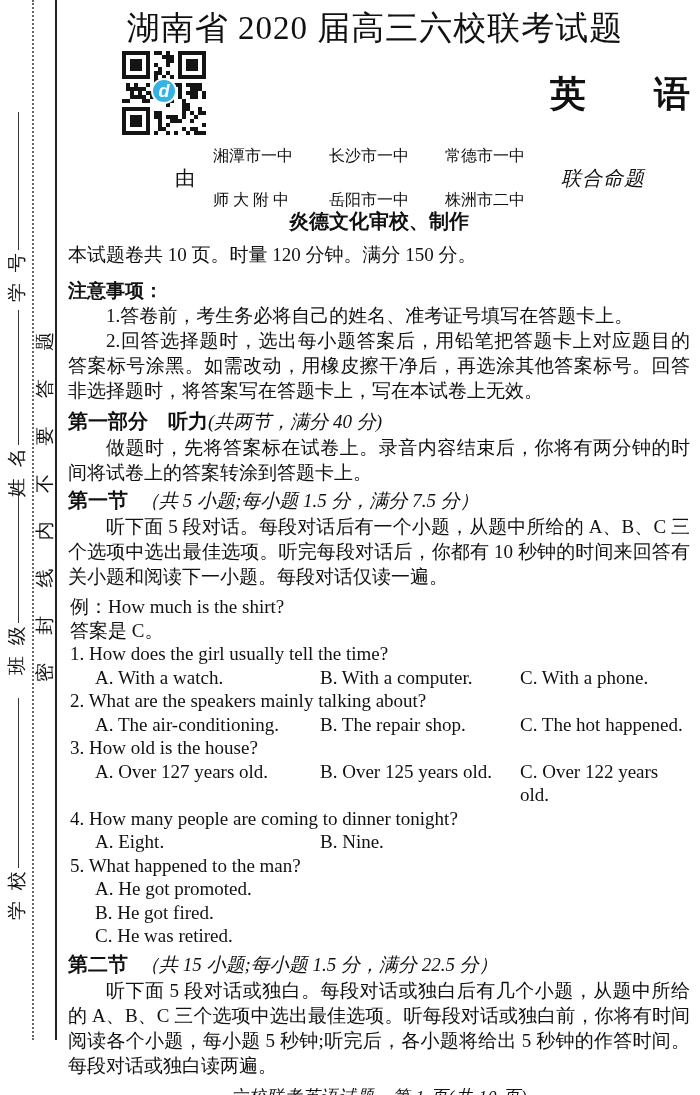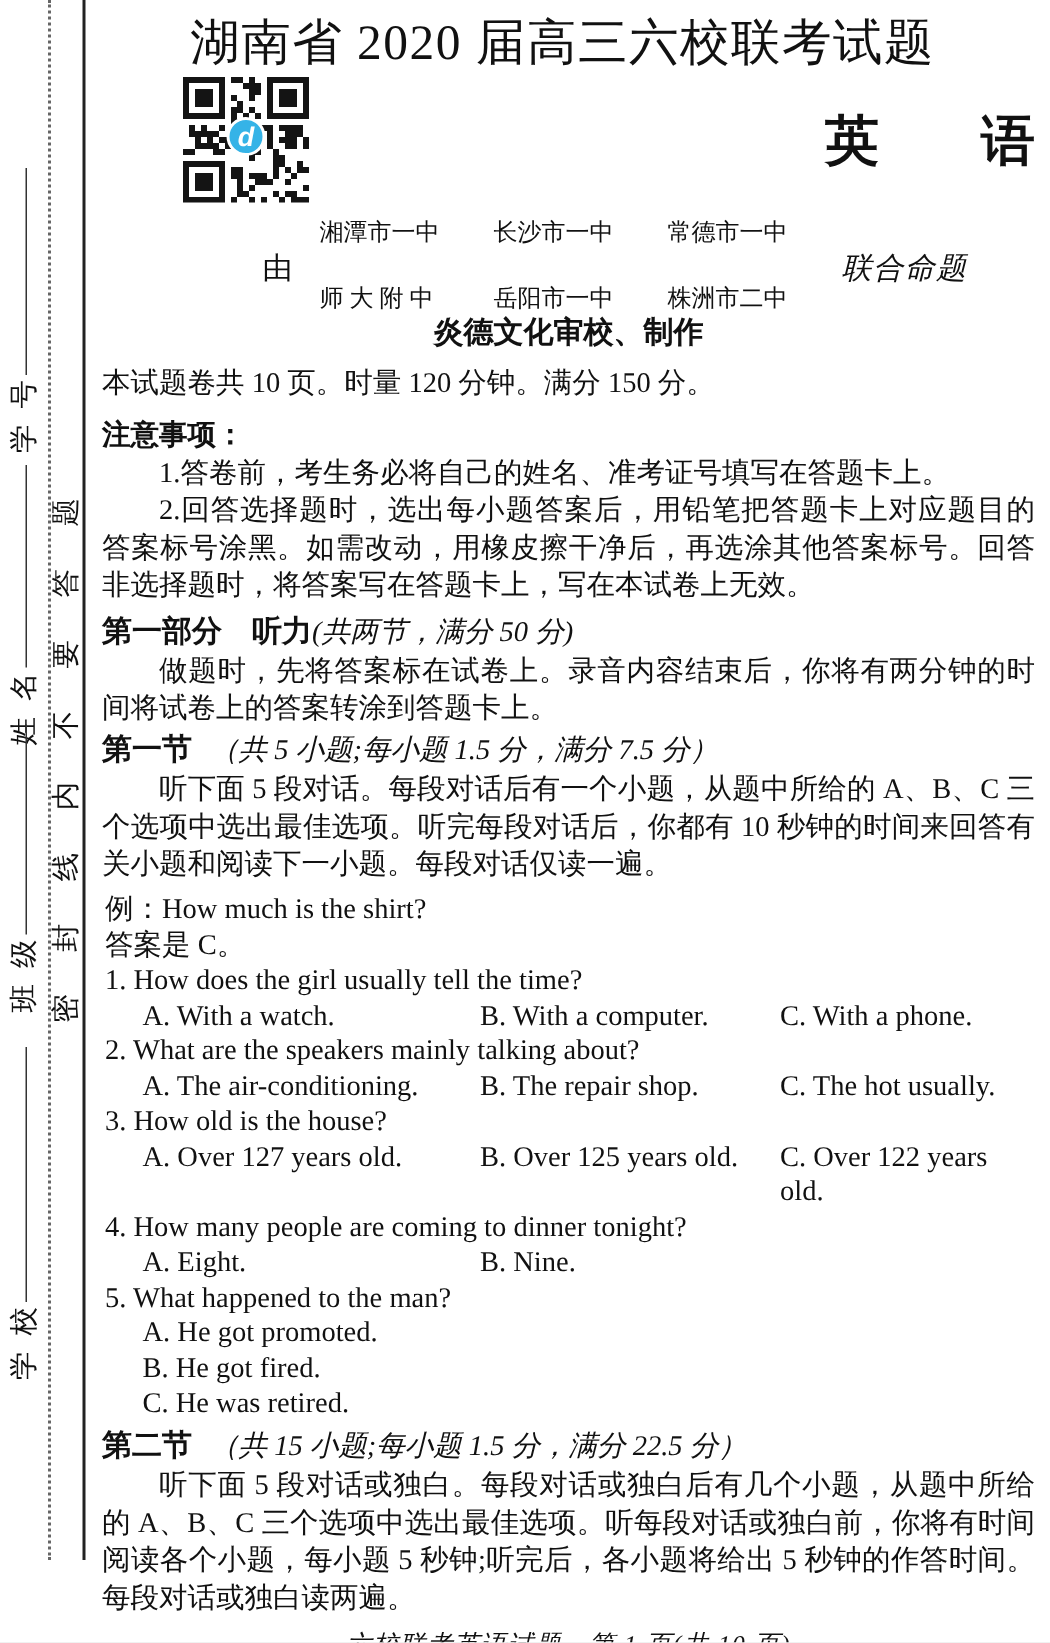"(共两节，满分 50 分)" span.paren { text: 50 -> 40 }
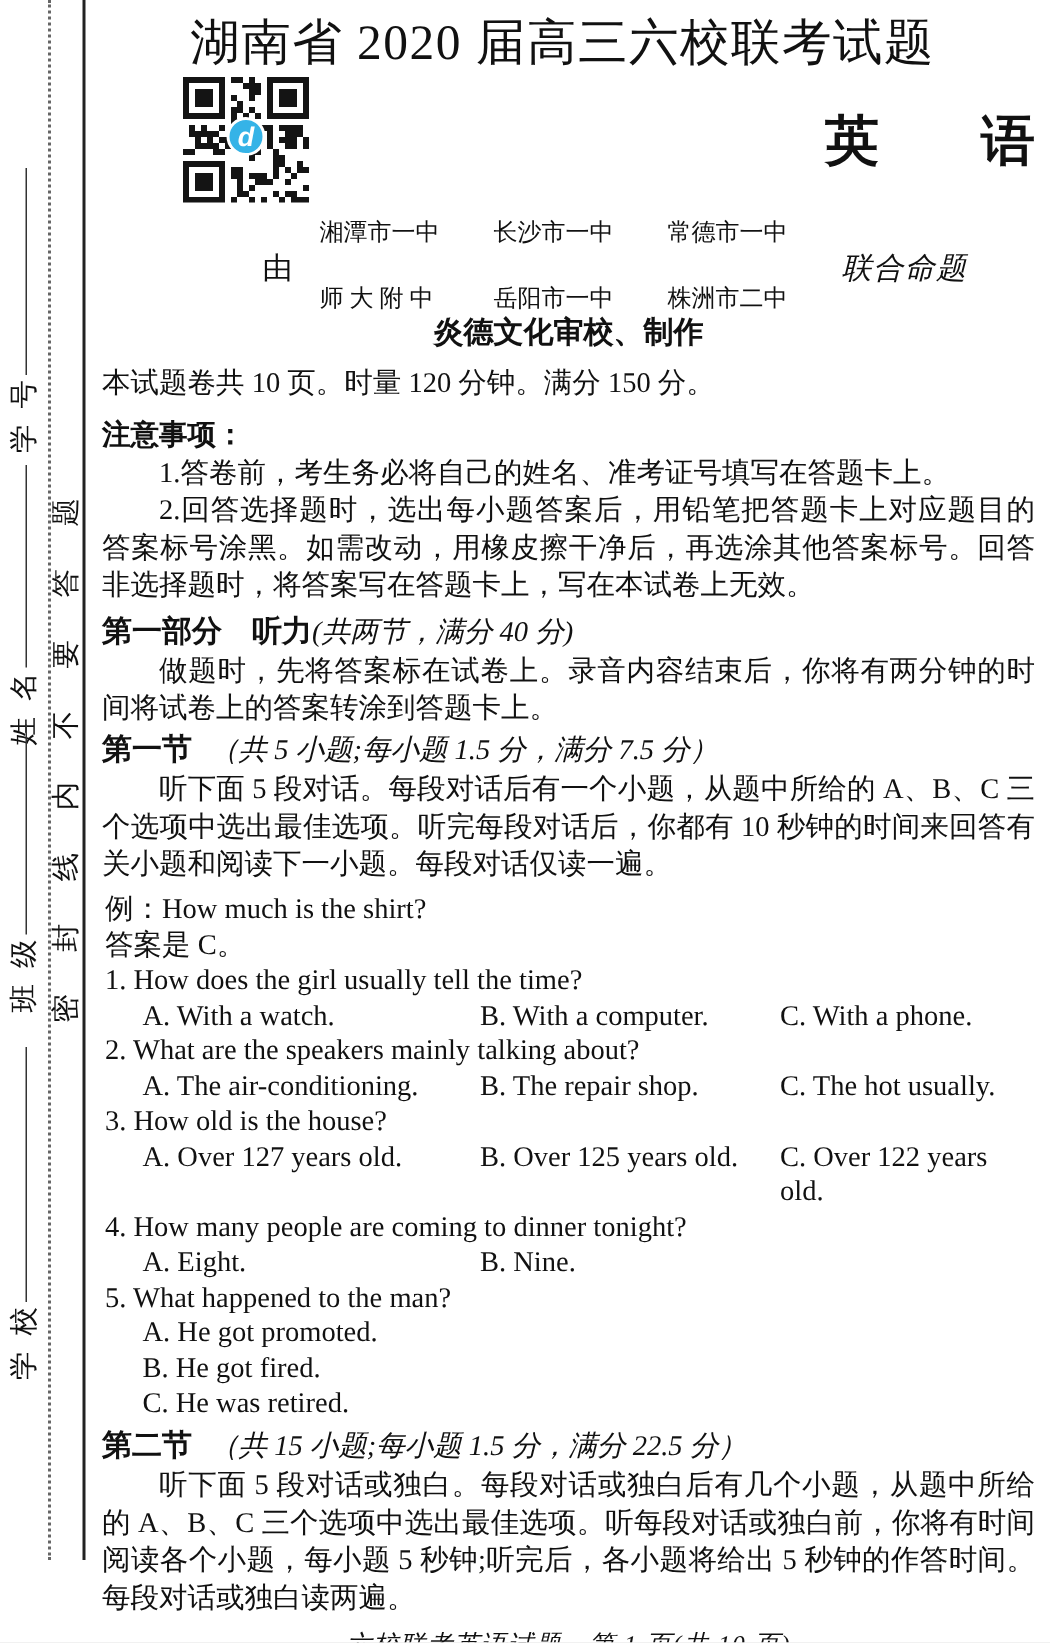"C. The hot usually." span { text: usually -> happened }
